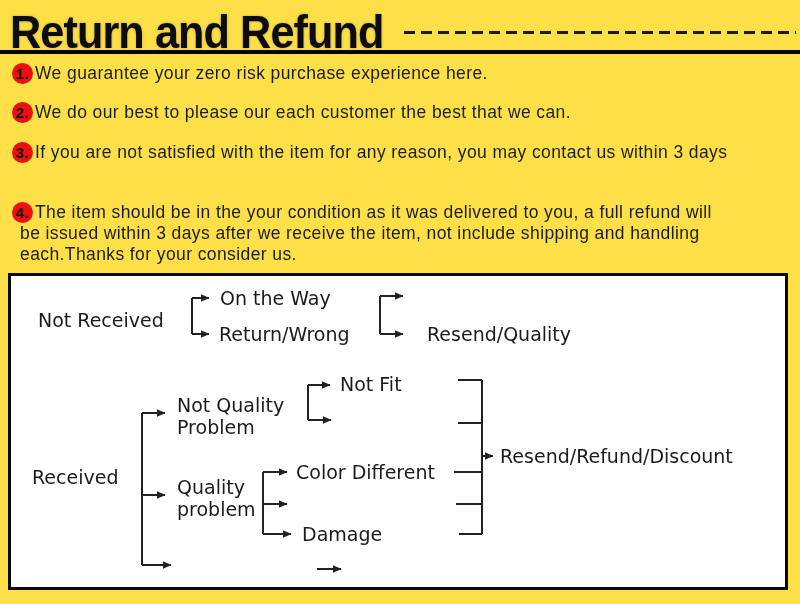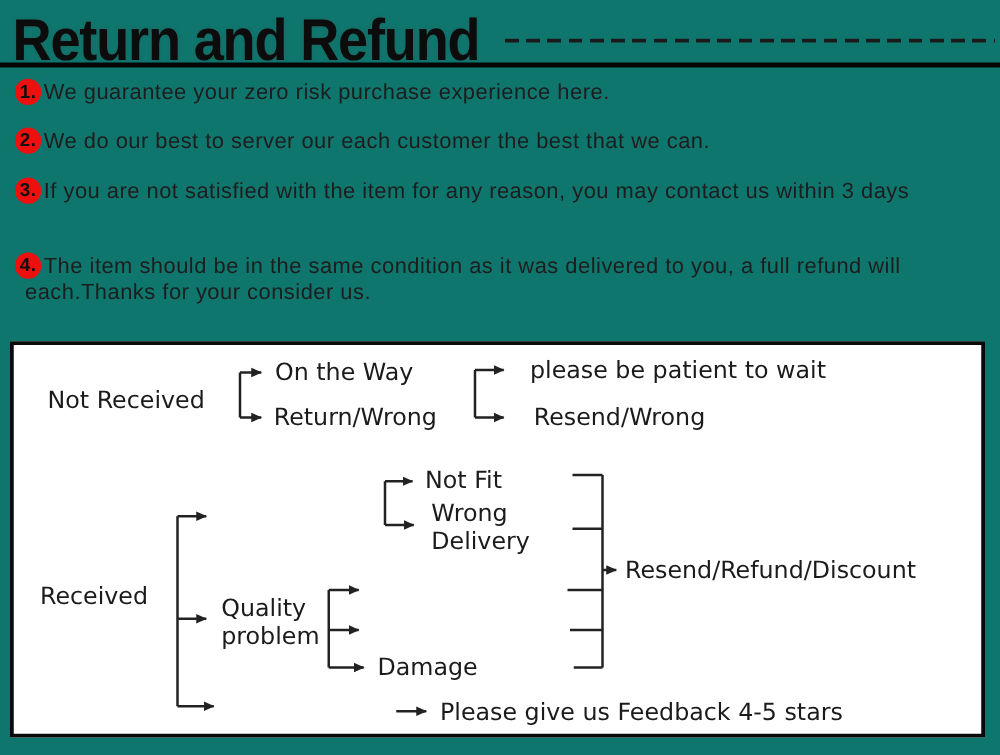"Return and Refund" #stage { background: #0f766e -> #fde047 }
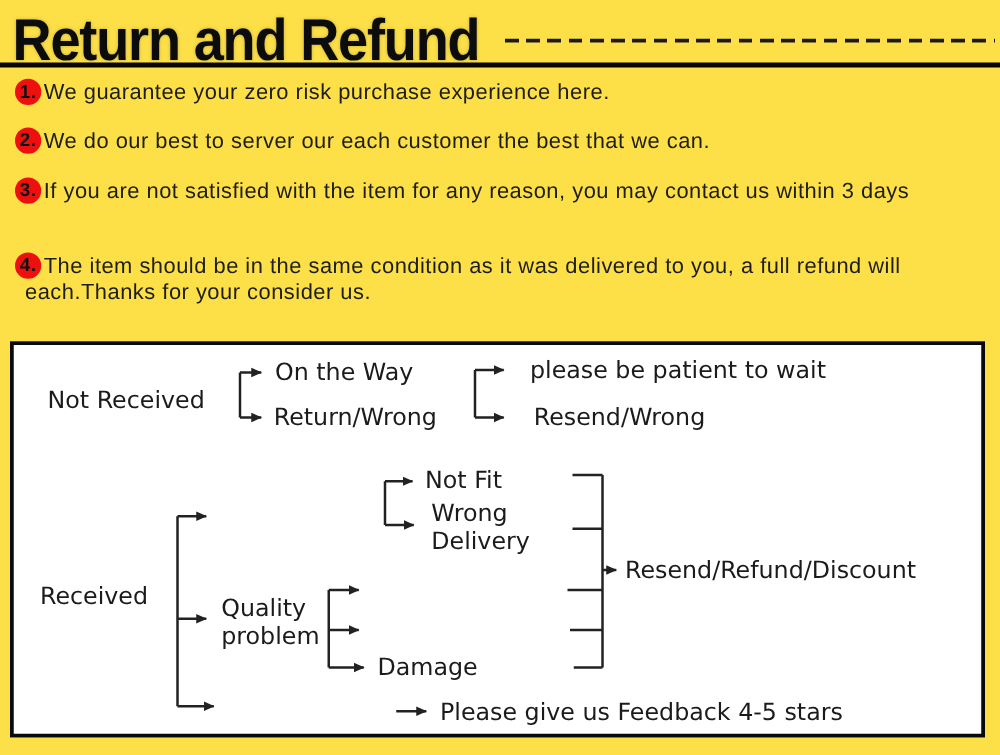"We do our best to" span { text: server -> please }
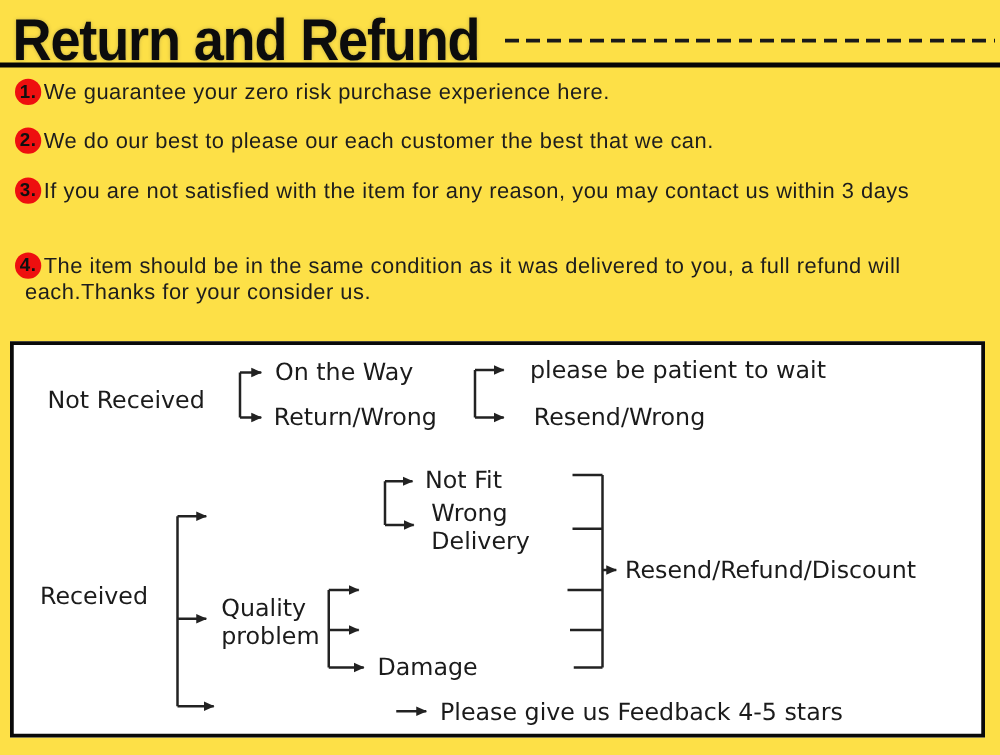"The item should be in" span { text: same -> your }
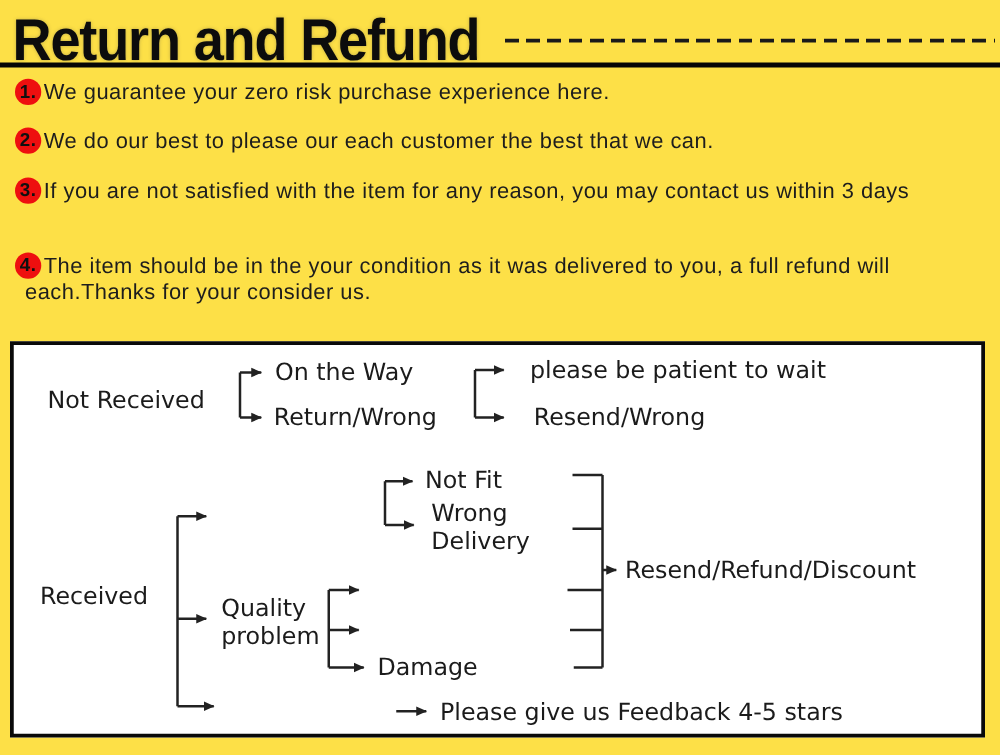"be issued within 3 days" span.pline { html: none -> <span>be issued within 3 days after we receive the item, not include shipping and handling</span> }
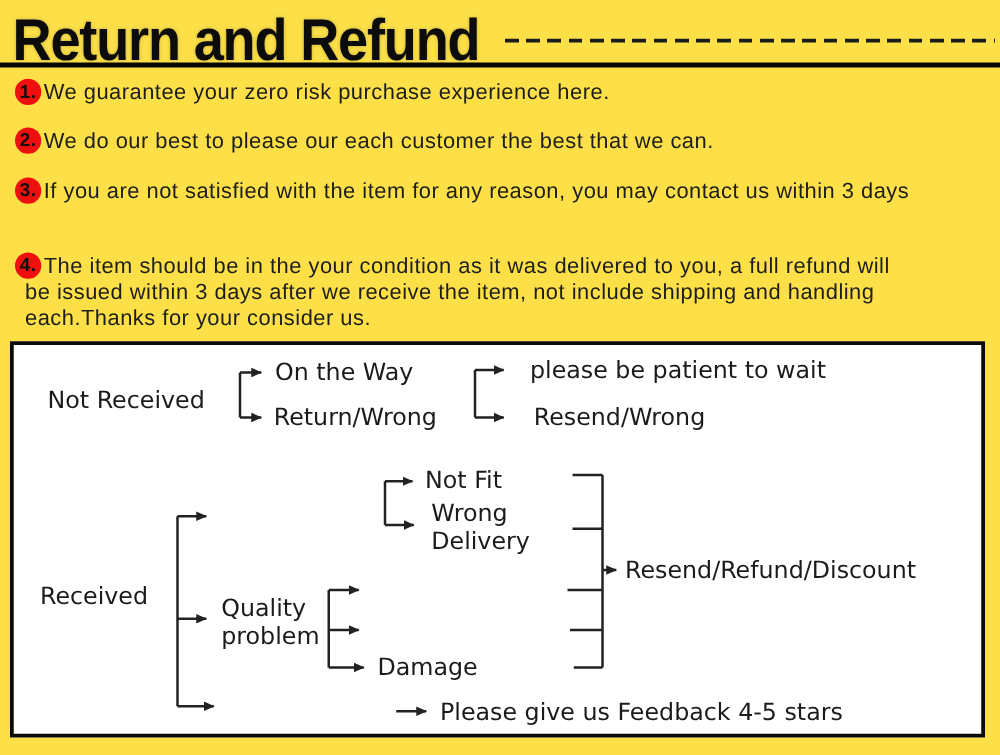"please be patient to wait" span.fc { html: <span>please be patient to wait</span> -> none }
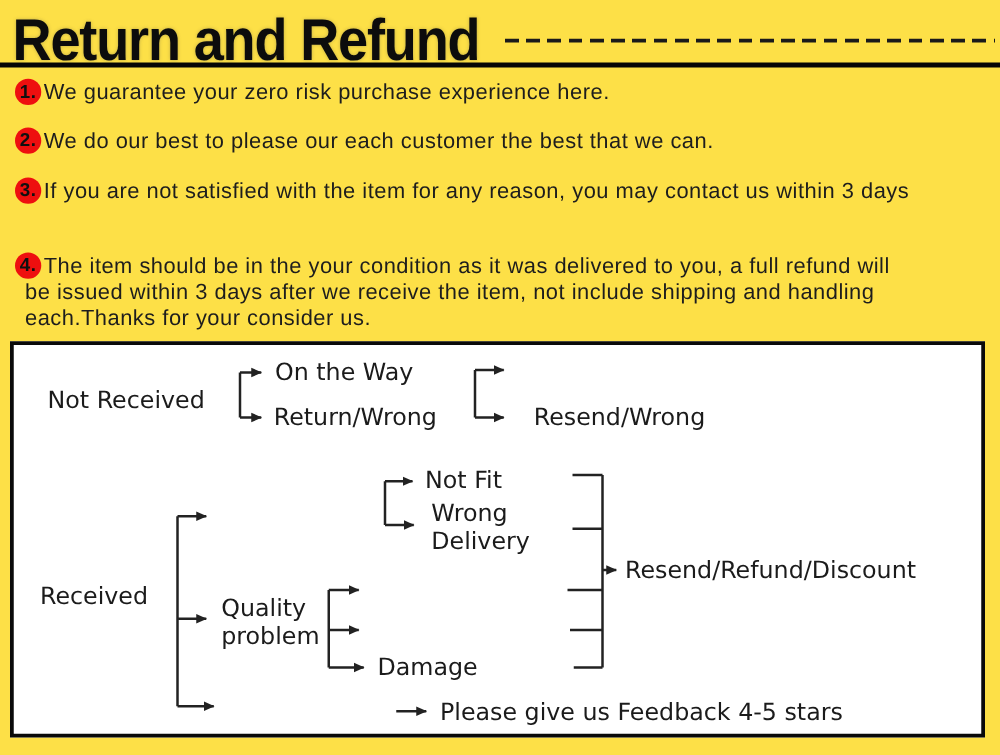"Resend/Wrong" span.fc { text: Resend/Wrong -> Resend/Quality }
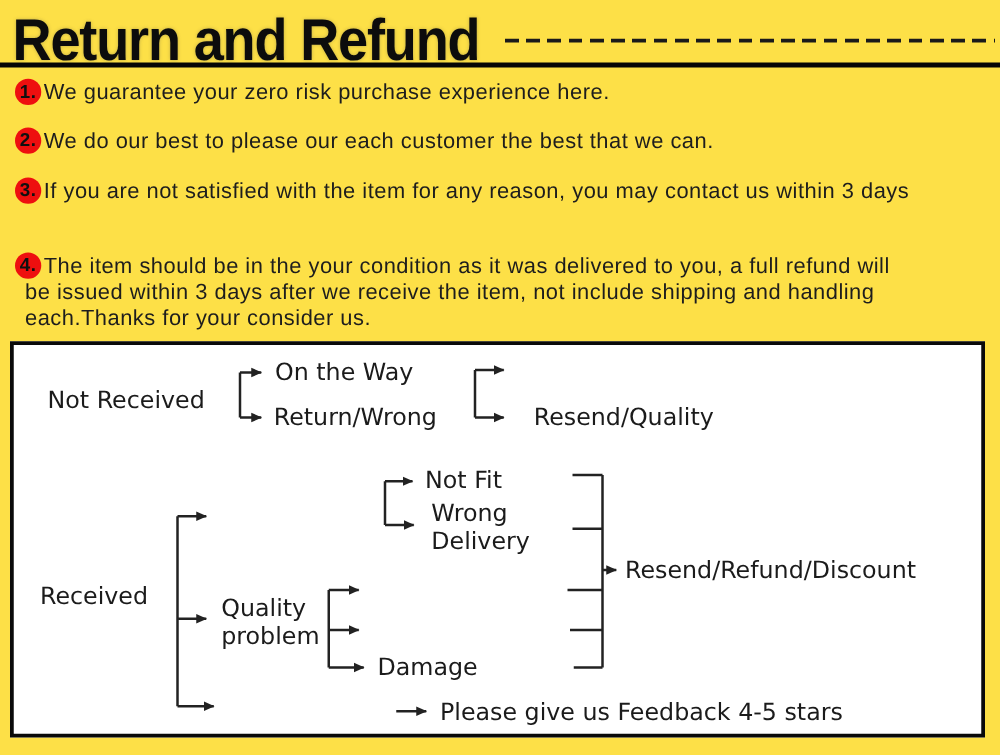"Not Quality" span.fc { html: none -> <span>Not Quality Problem</span> }
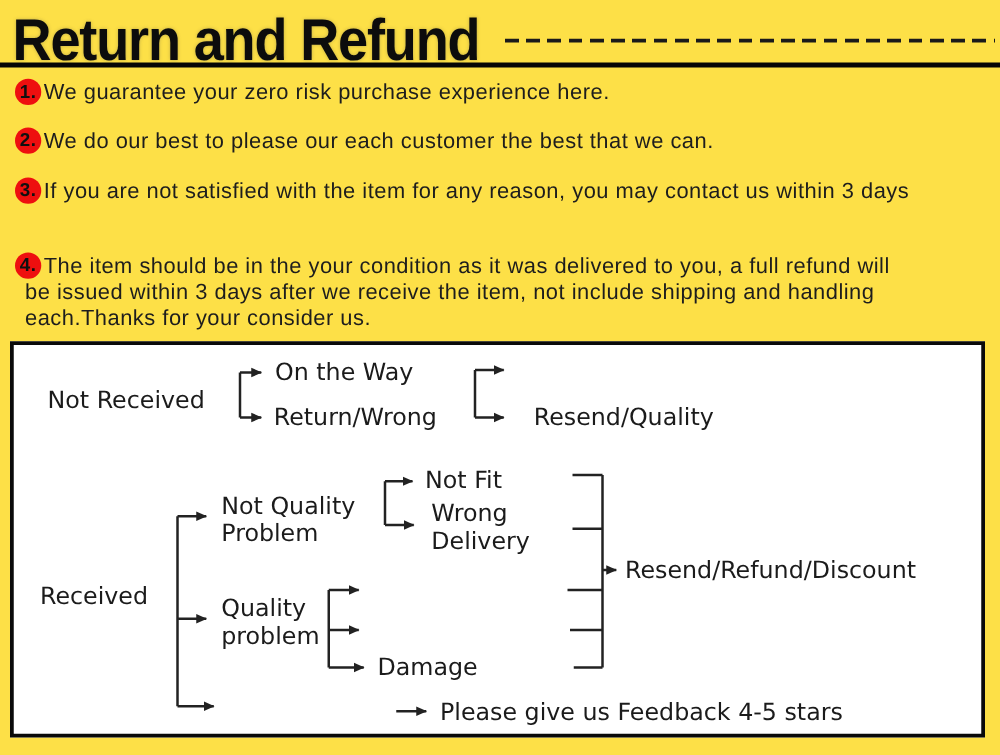"Wrong" span.fc { html: <span>Wrong Delivery</span> -> none }
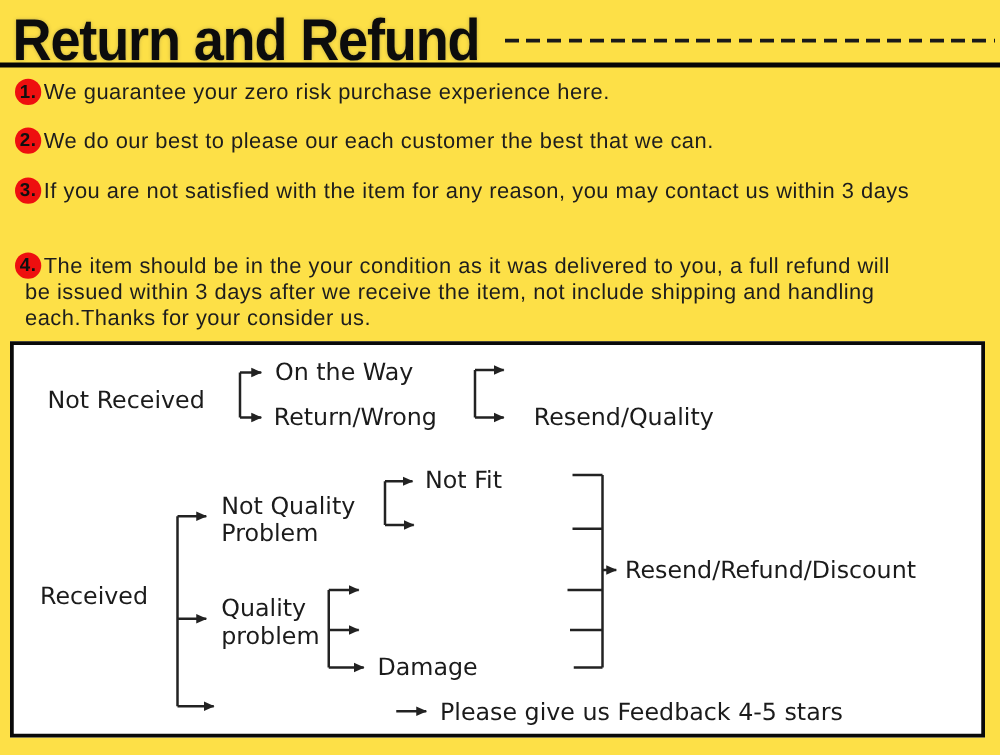"Color Different" span.fc { html: none -> <span>Color Different</span> }
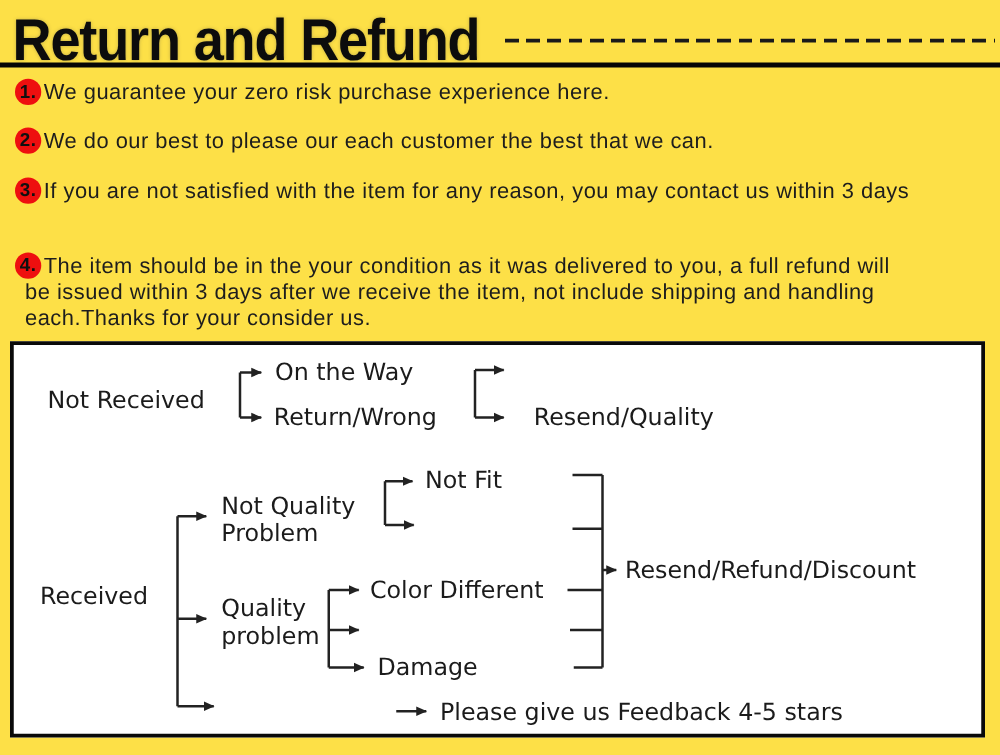"Please give us Feedback 4-5" span.fc { html: <span>Please give us Feedback 4-5 stars</span> -> none }
